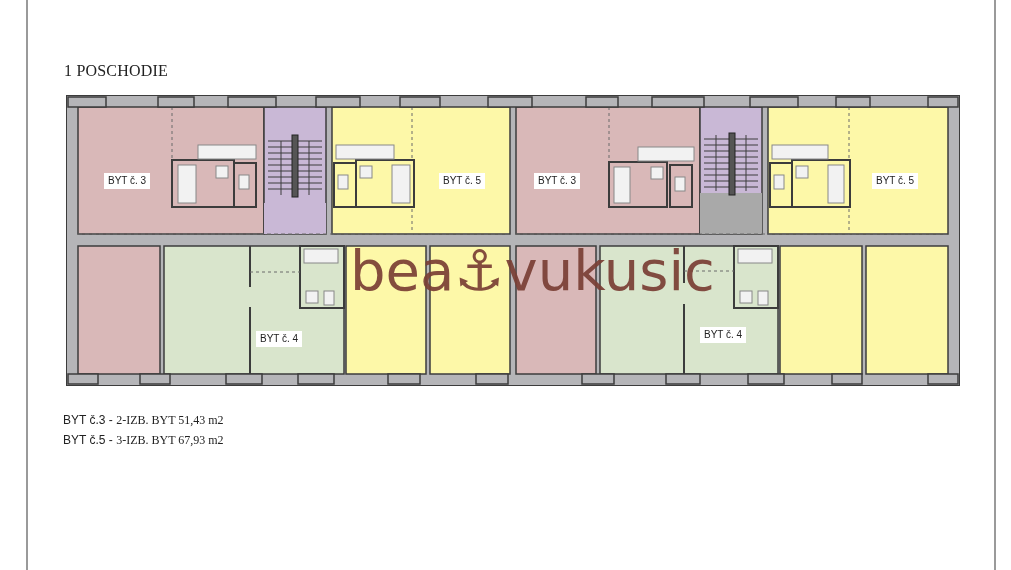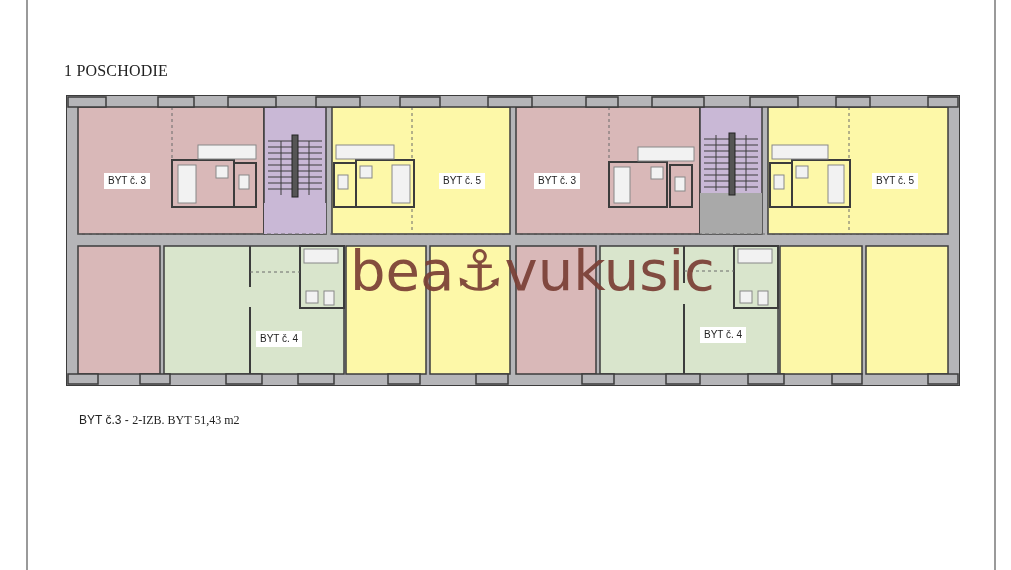"BYT č.3 - 2-IZB. BYT" .legend-line { margin-left: 16px -> none }
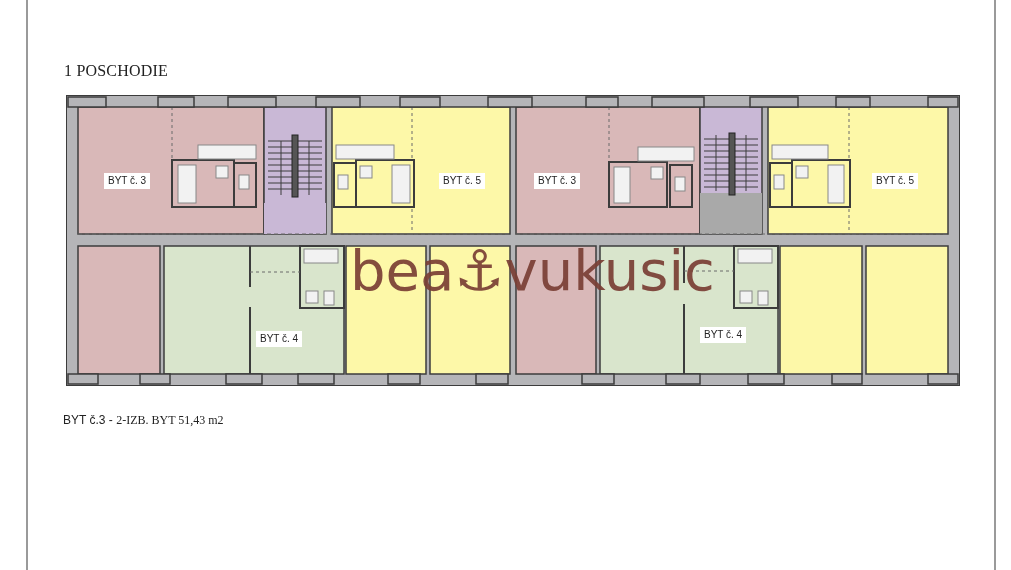"BYT č.5 - 3-IZB. BYT" div.legend-line { html: none -> <div> <span>BYT č.5 -</span> <span>3-IZB. BYT 67,93 m2</span> </div> }
